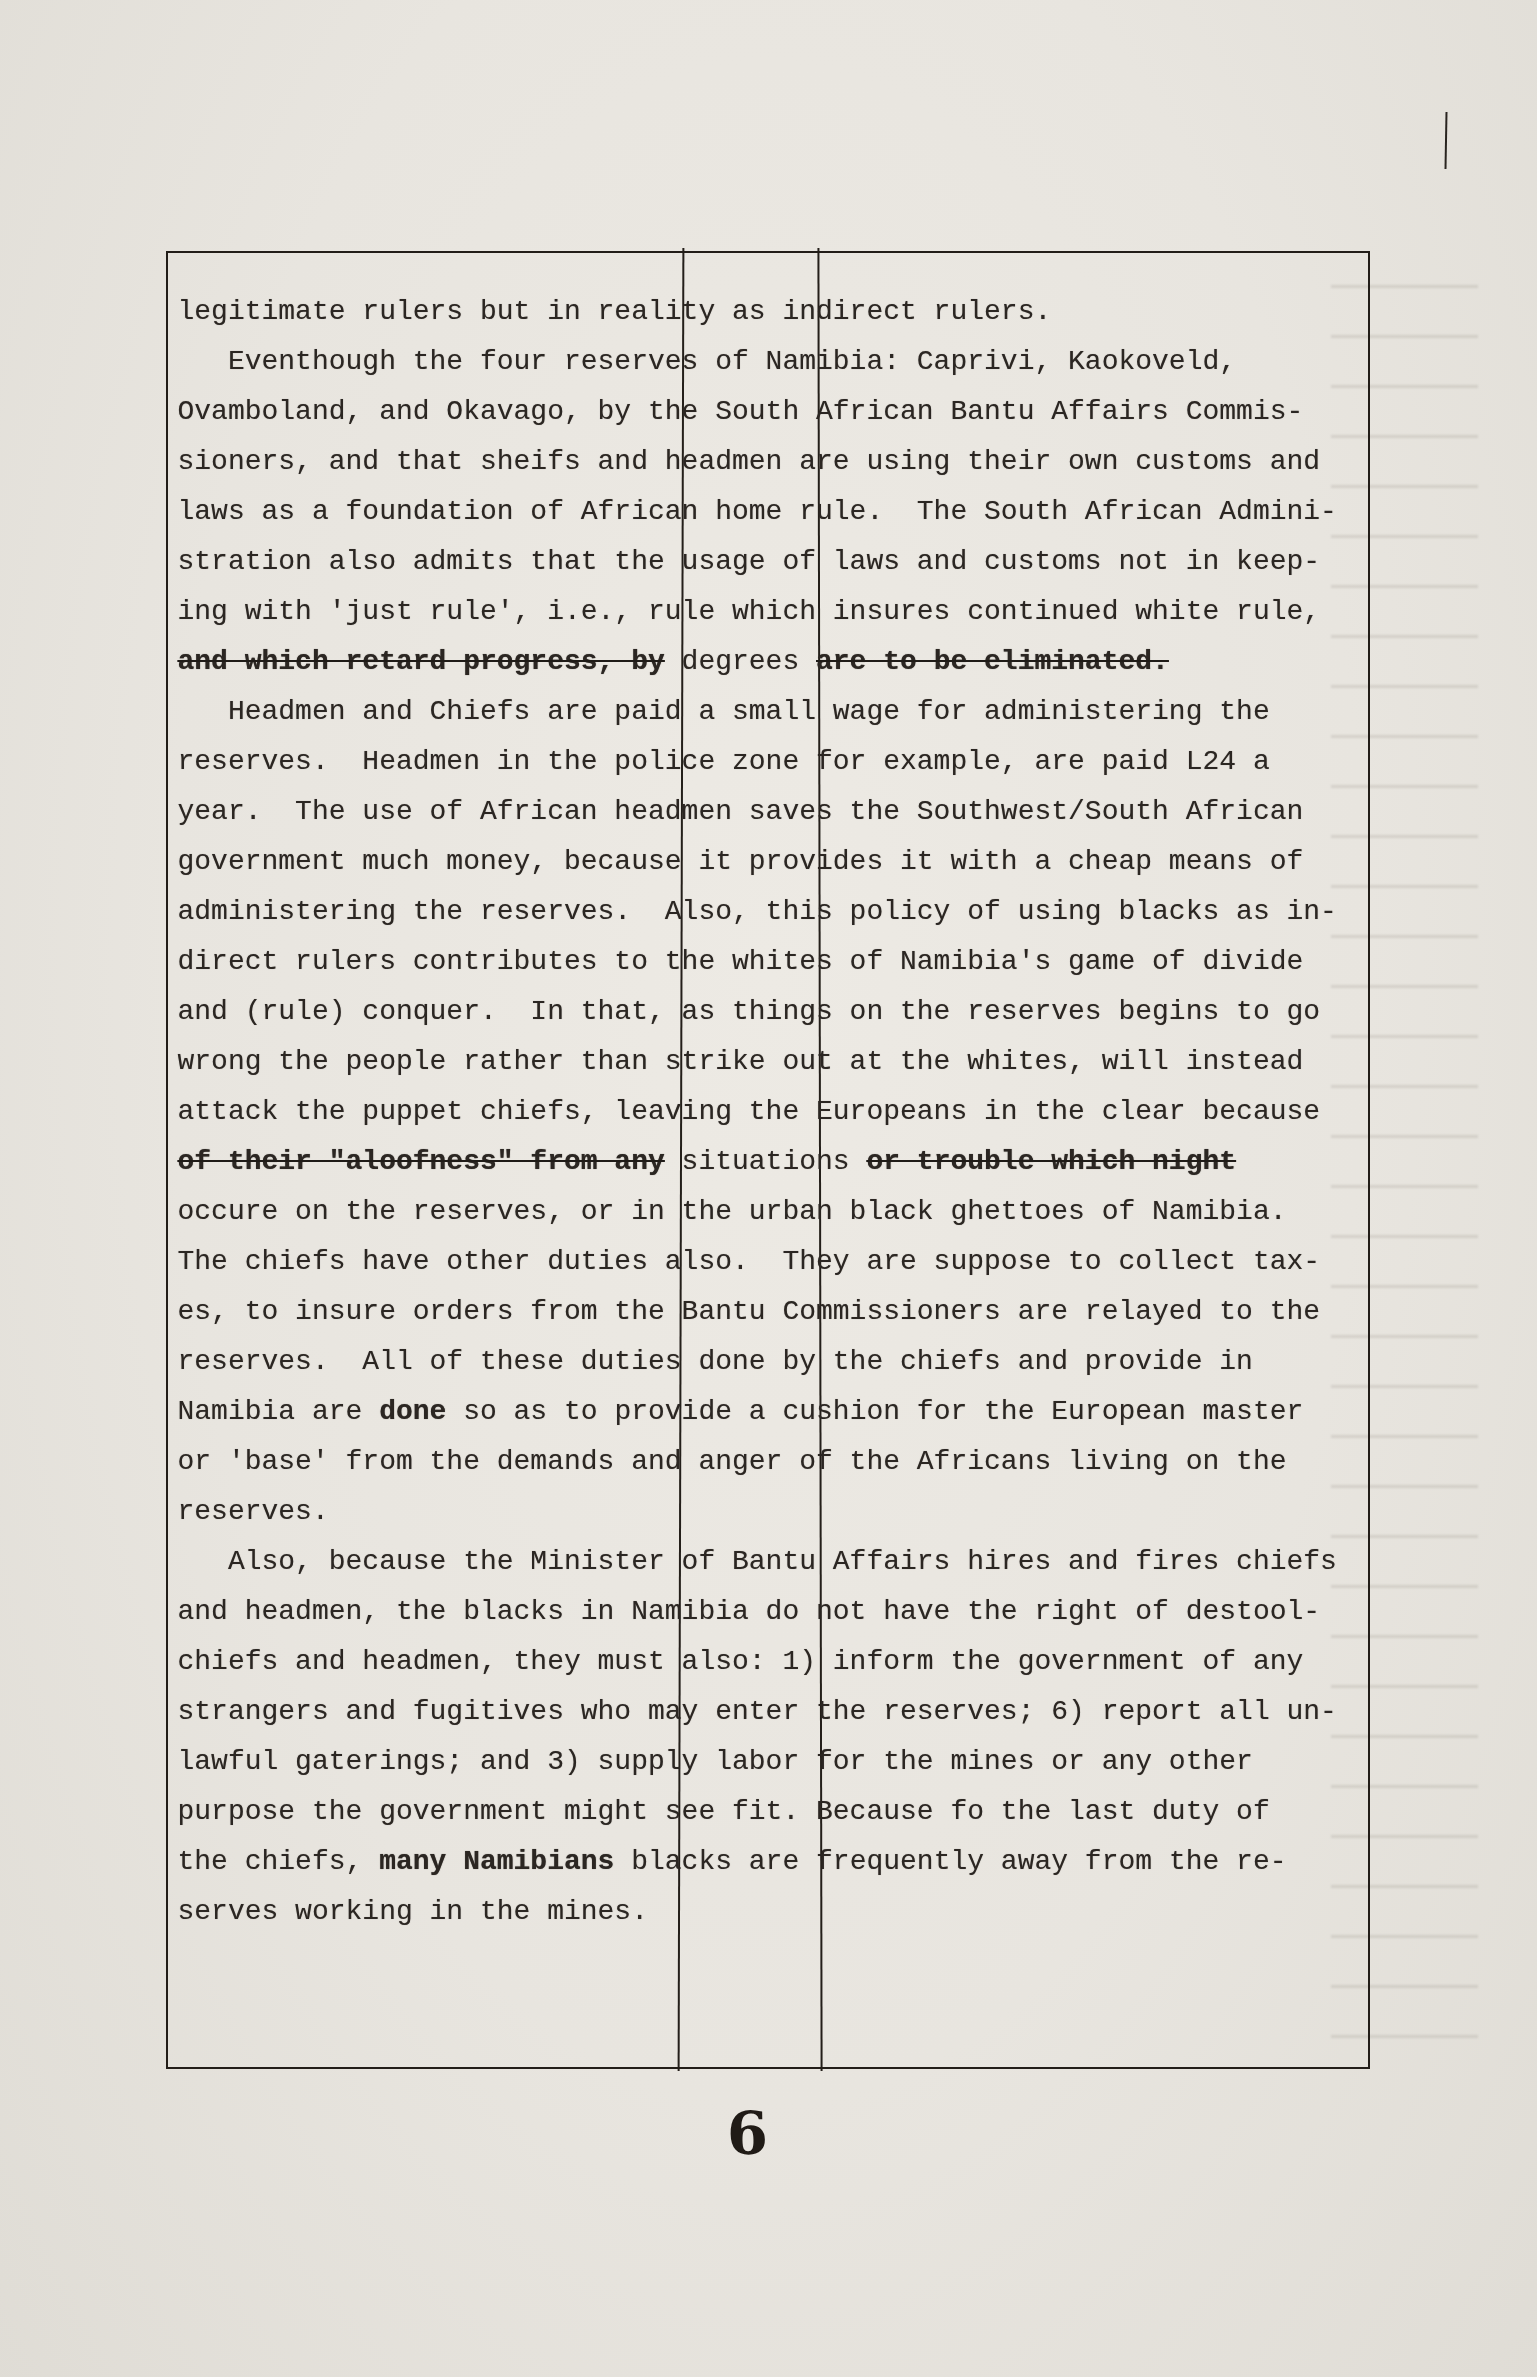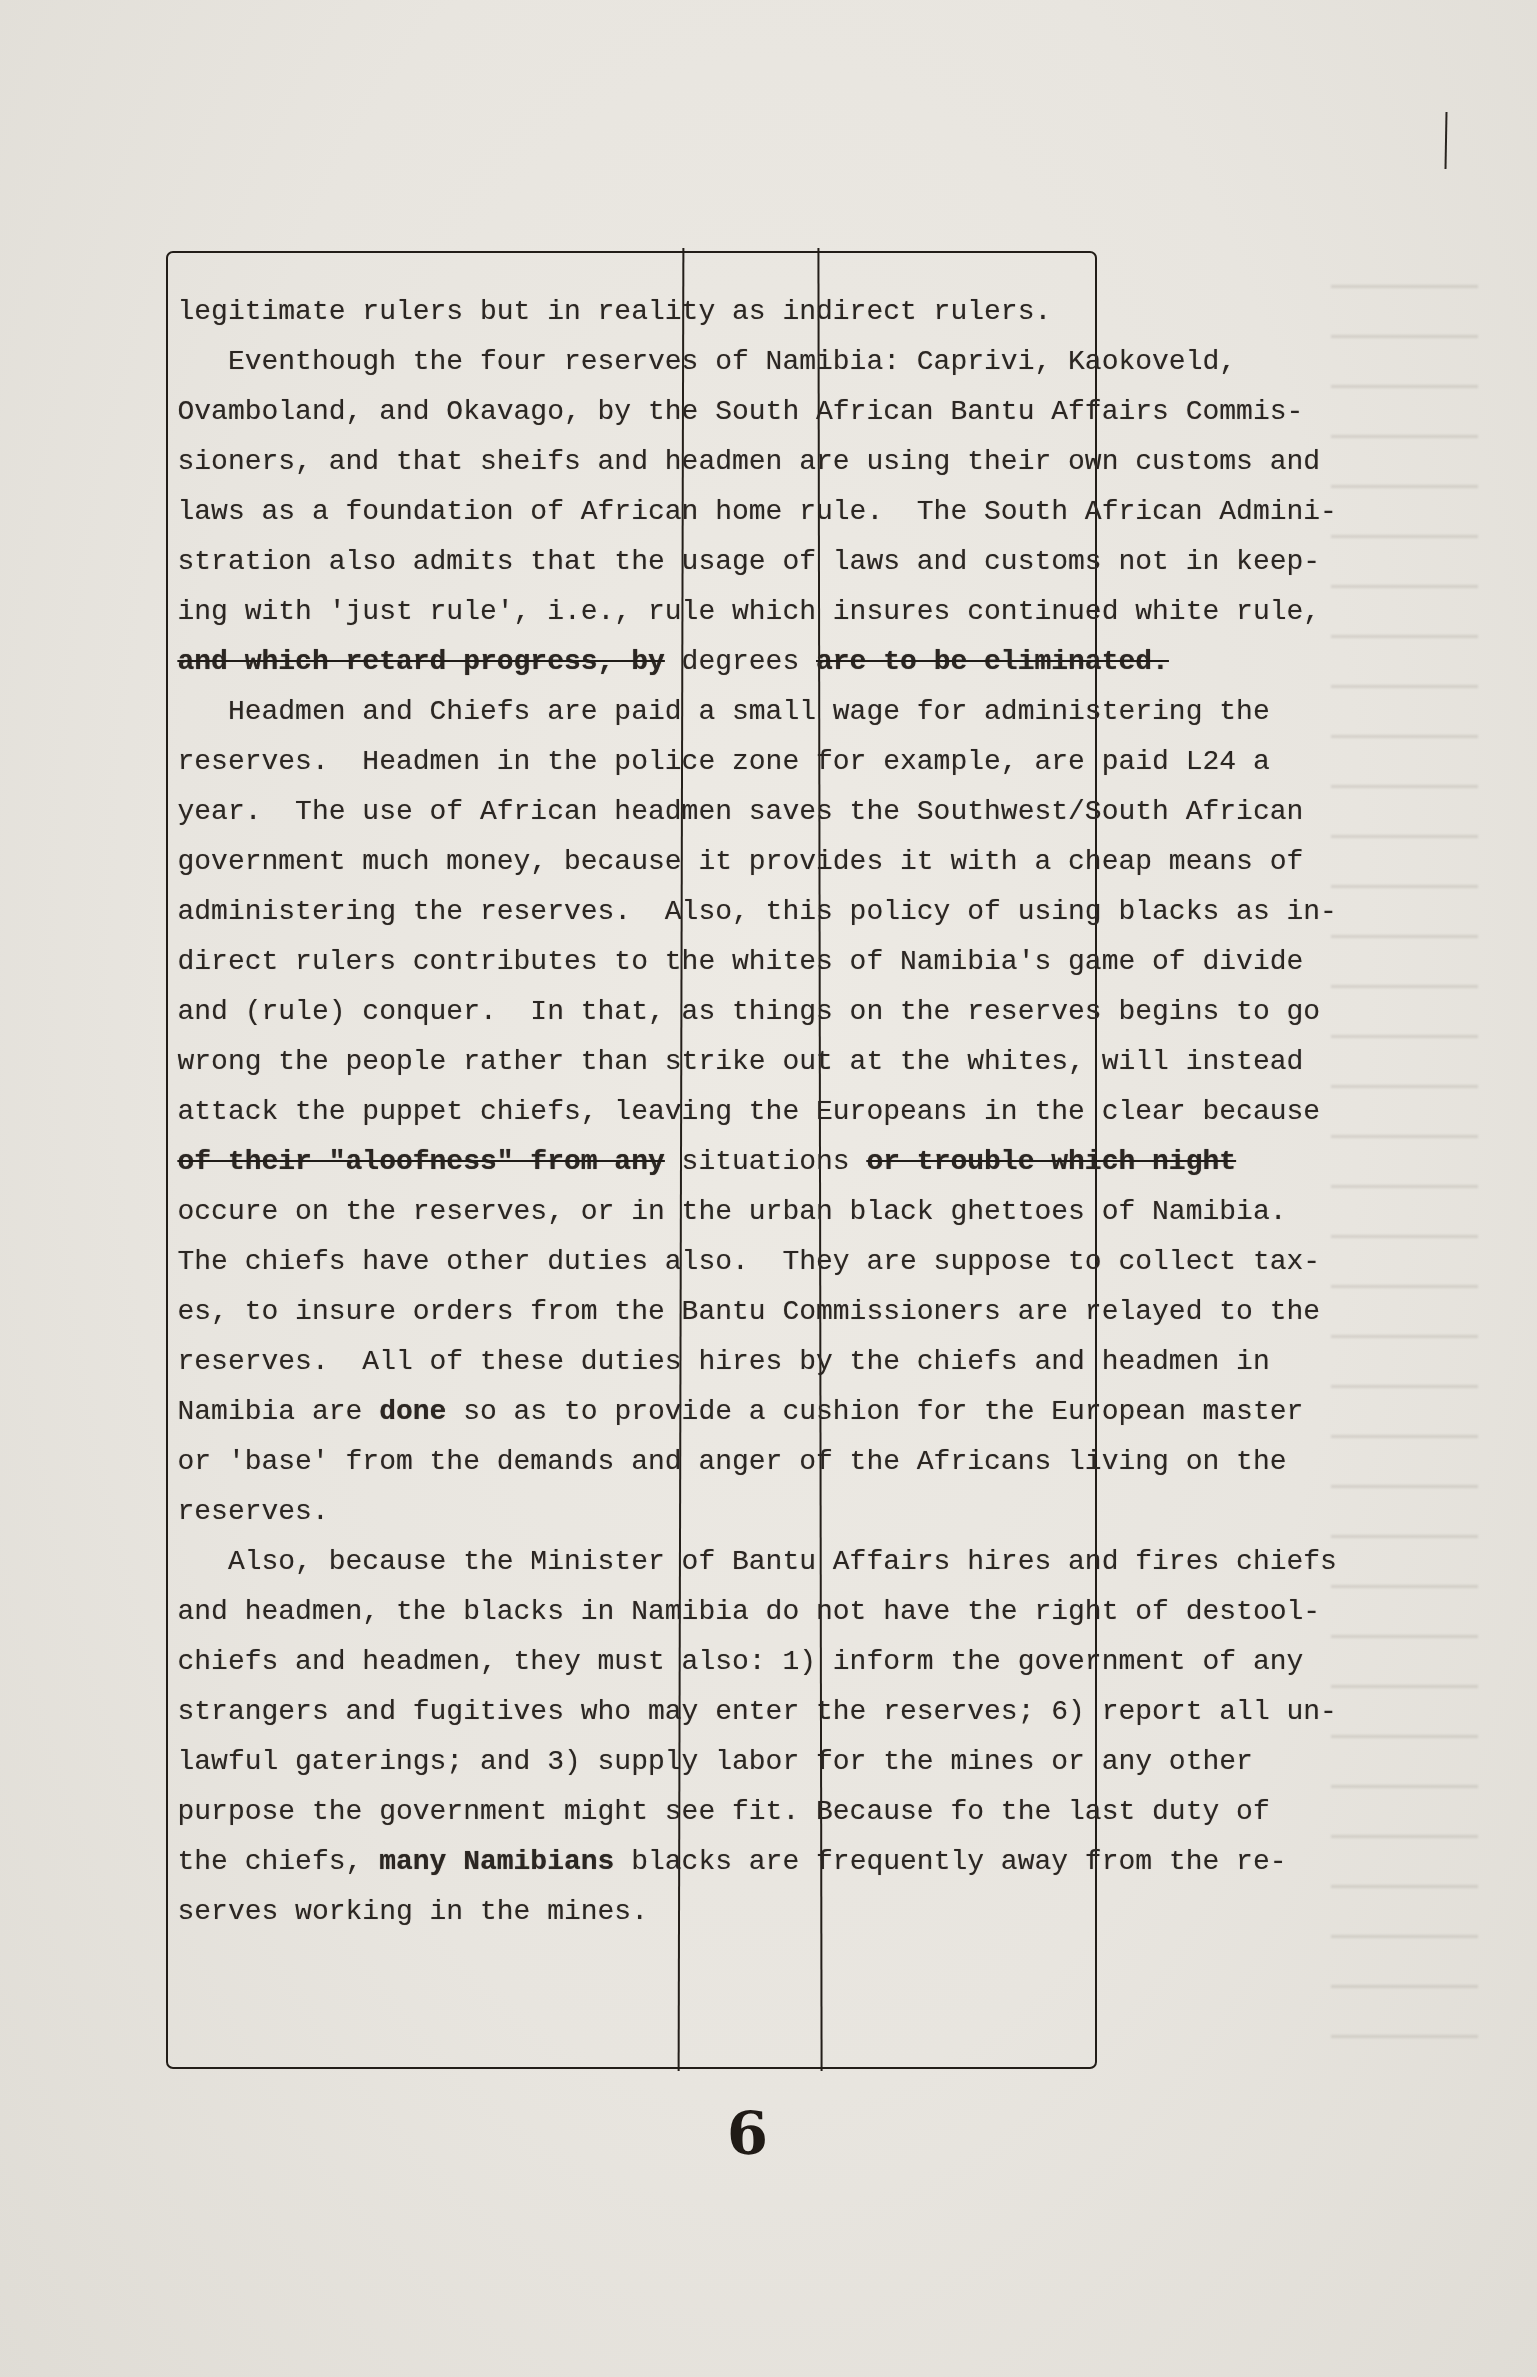"legitimate rulers but in reality" .page-box { border-radius: 7px -> 0; width: 931px -> 1204px }
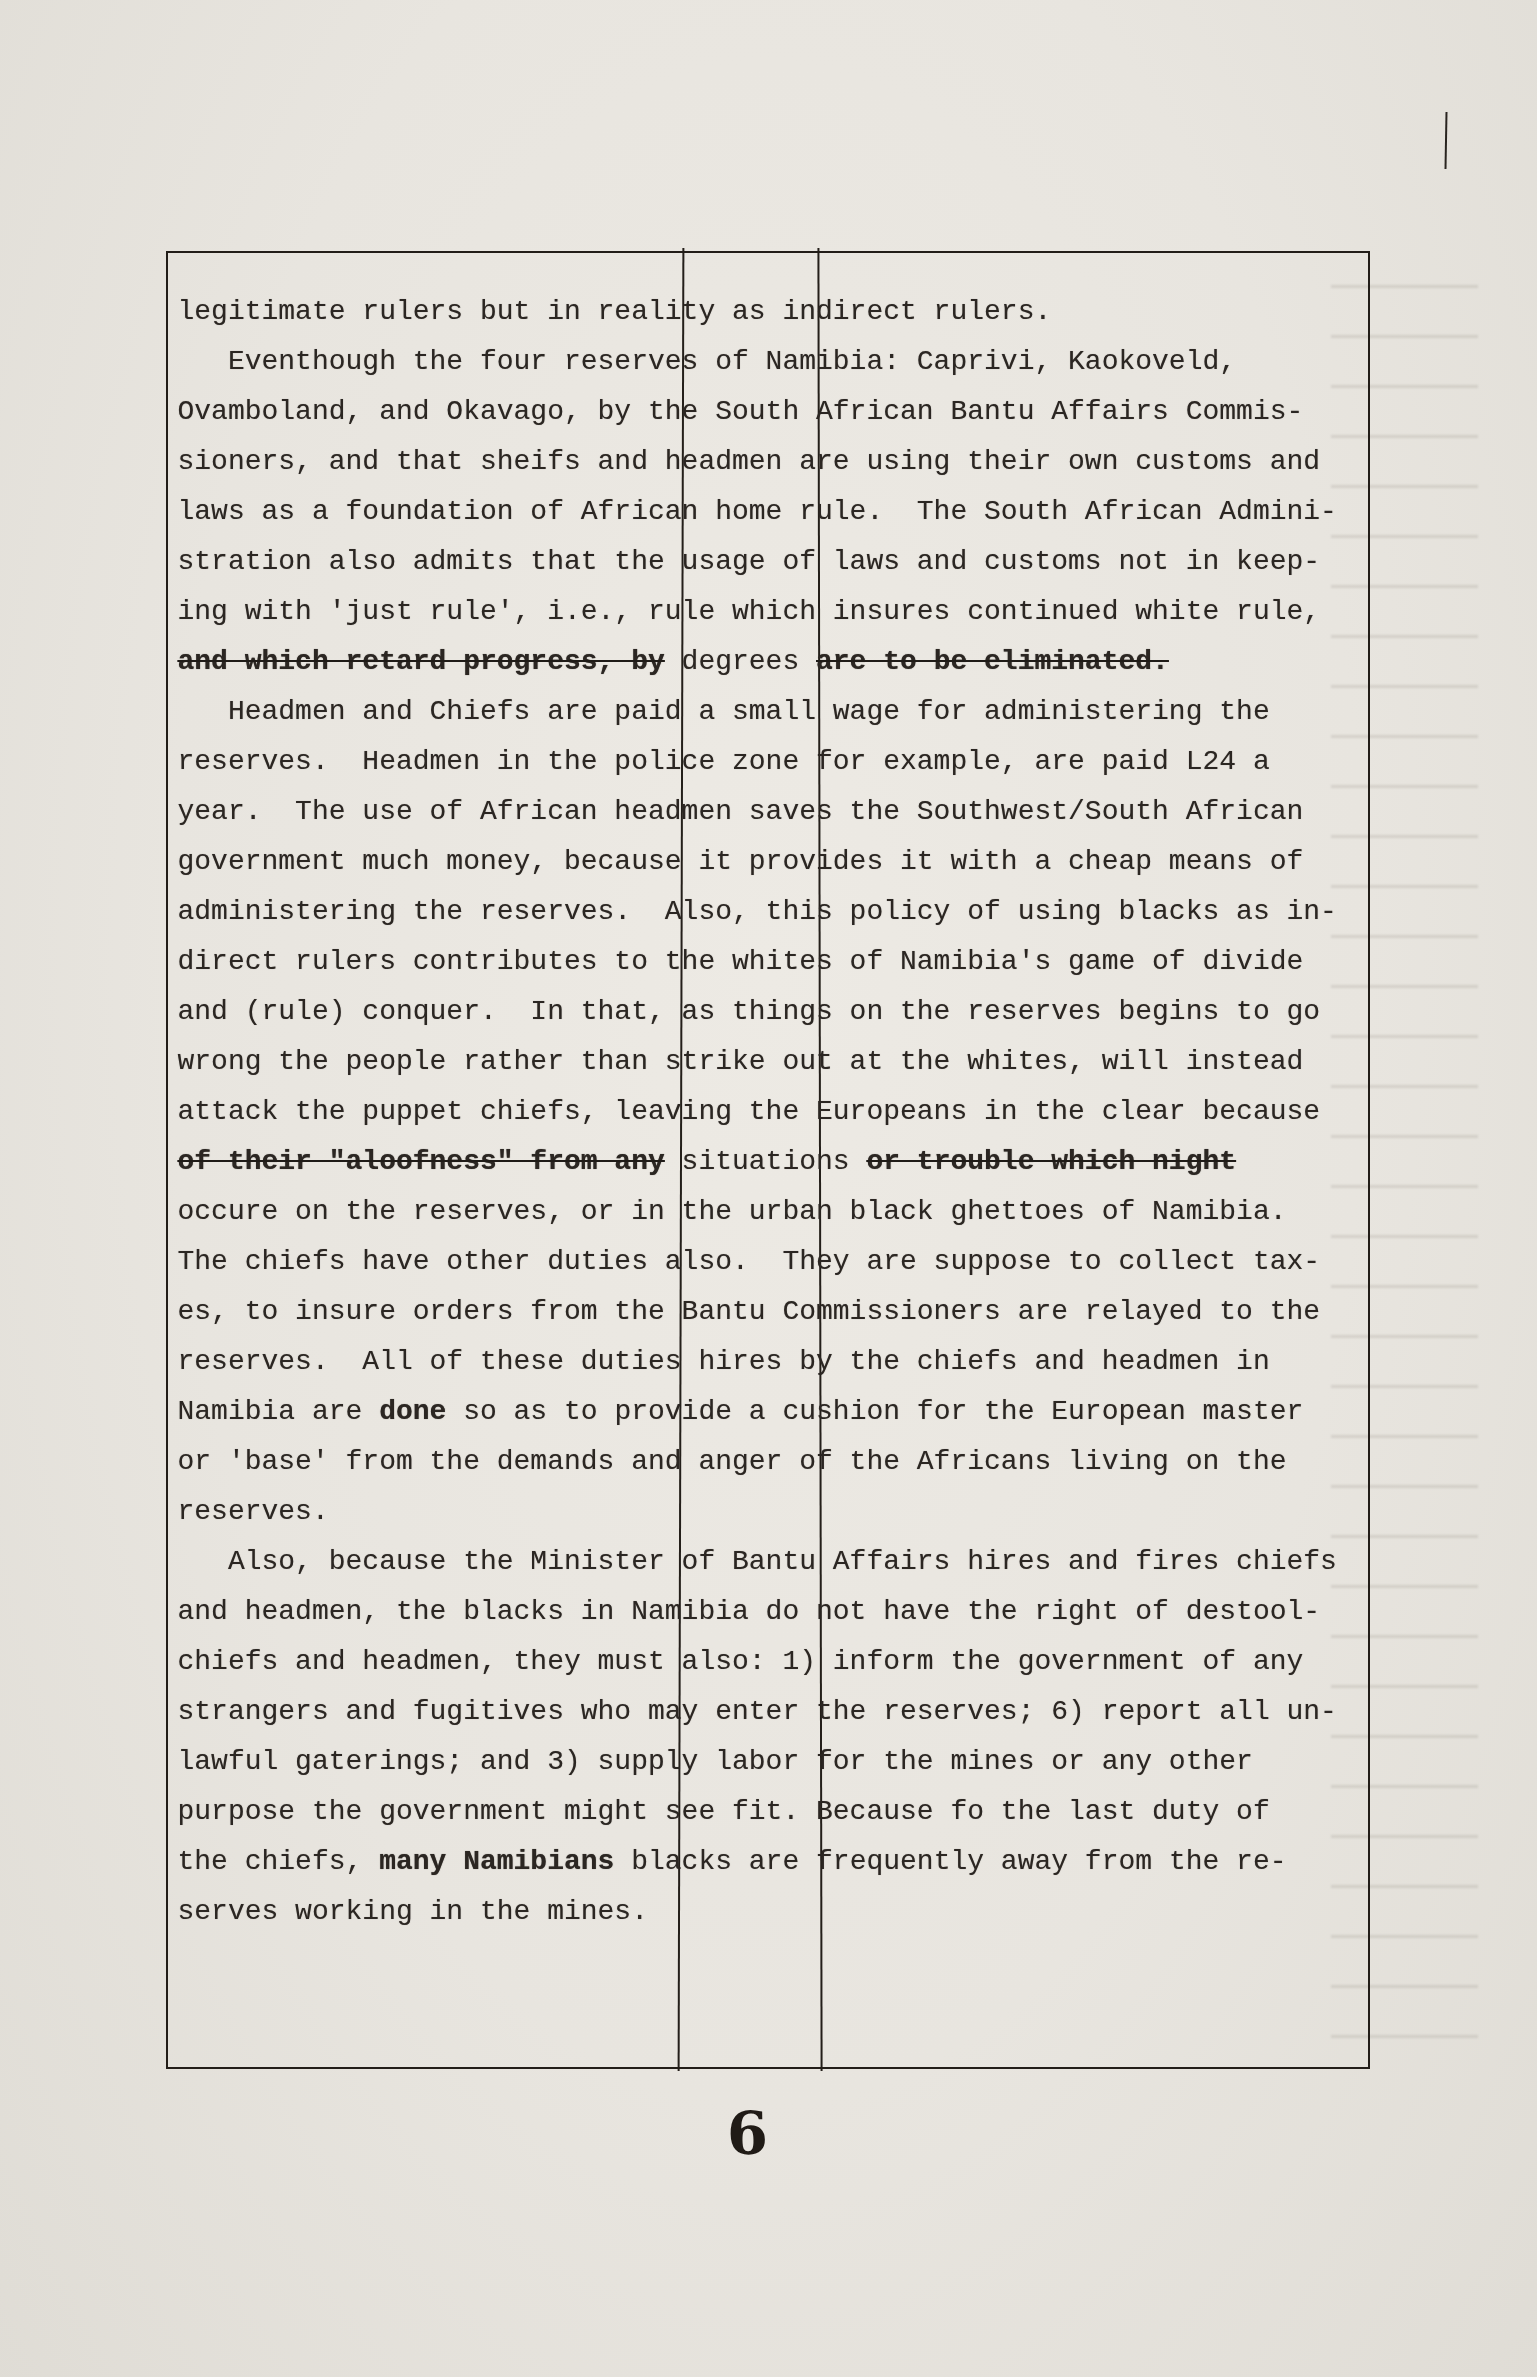"reserves. All of these duties" span.normal { text: hires by the chiefs and headmen -> done by the chiefs and provide }
